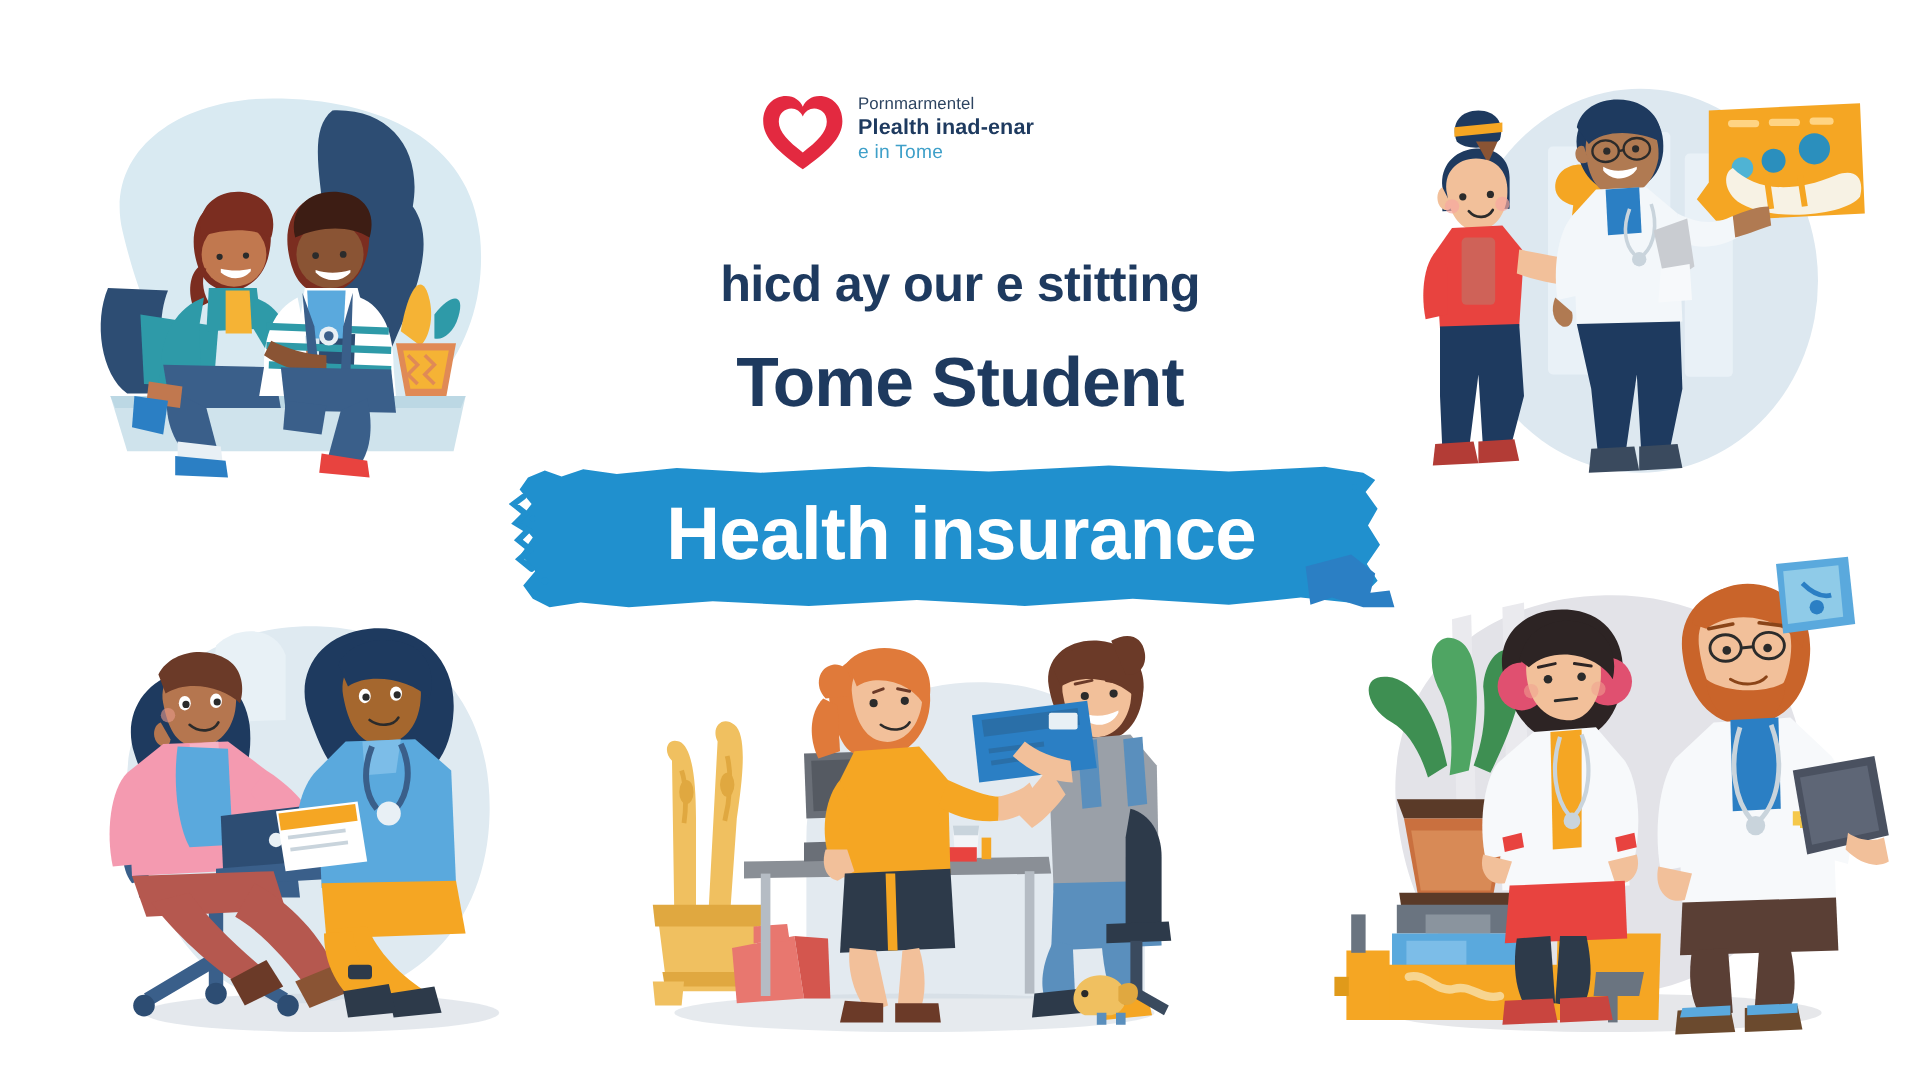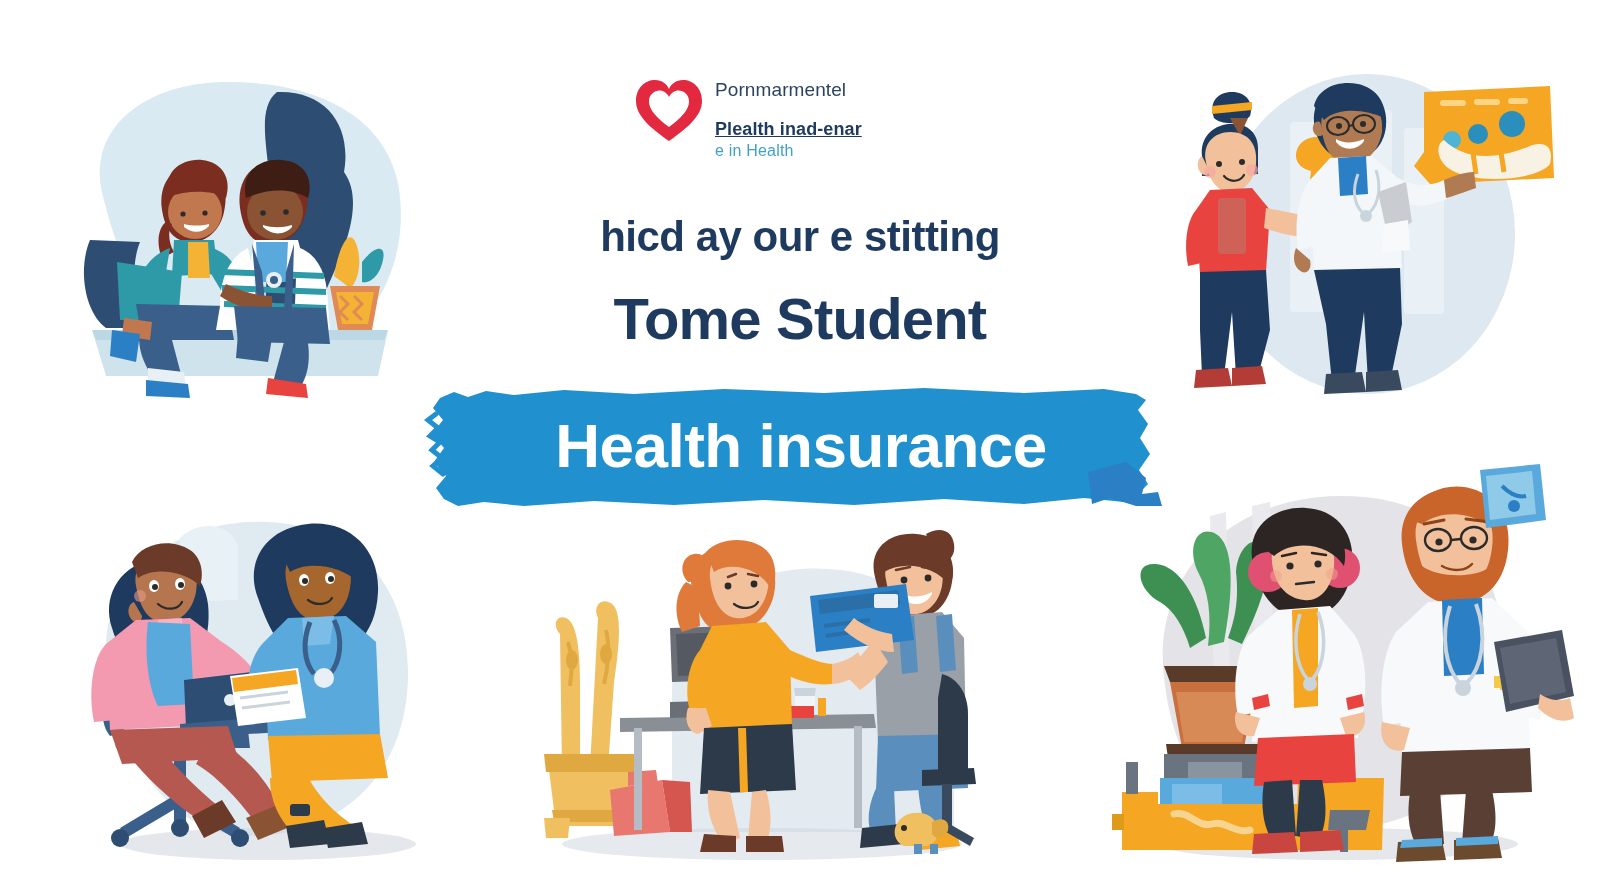"Pornmarmentel" .logo-l1 { font-size: 19px -> 14px }
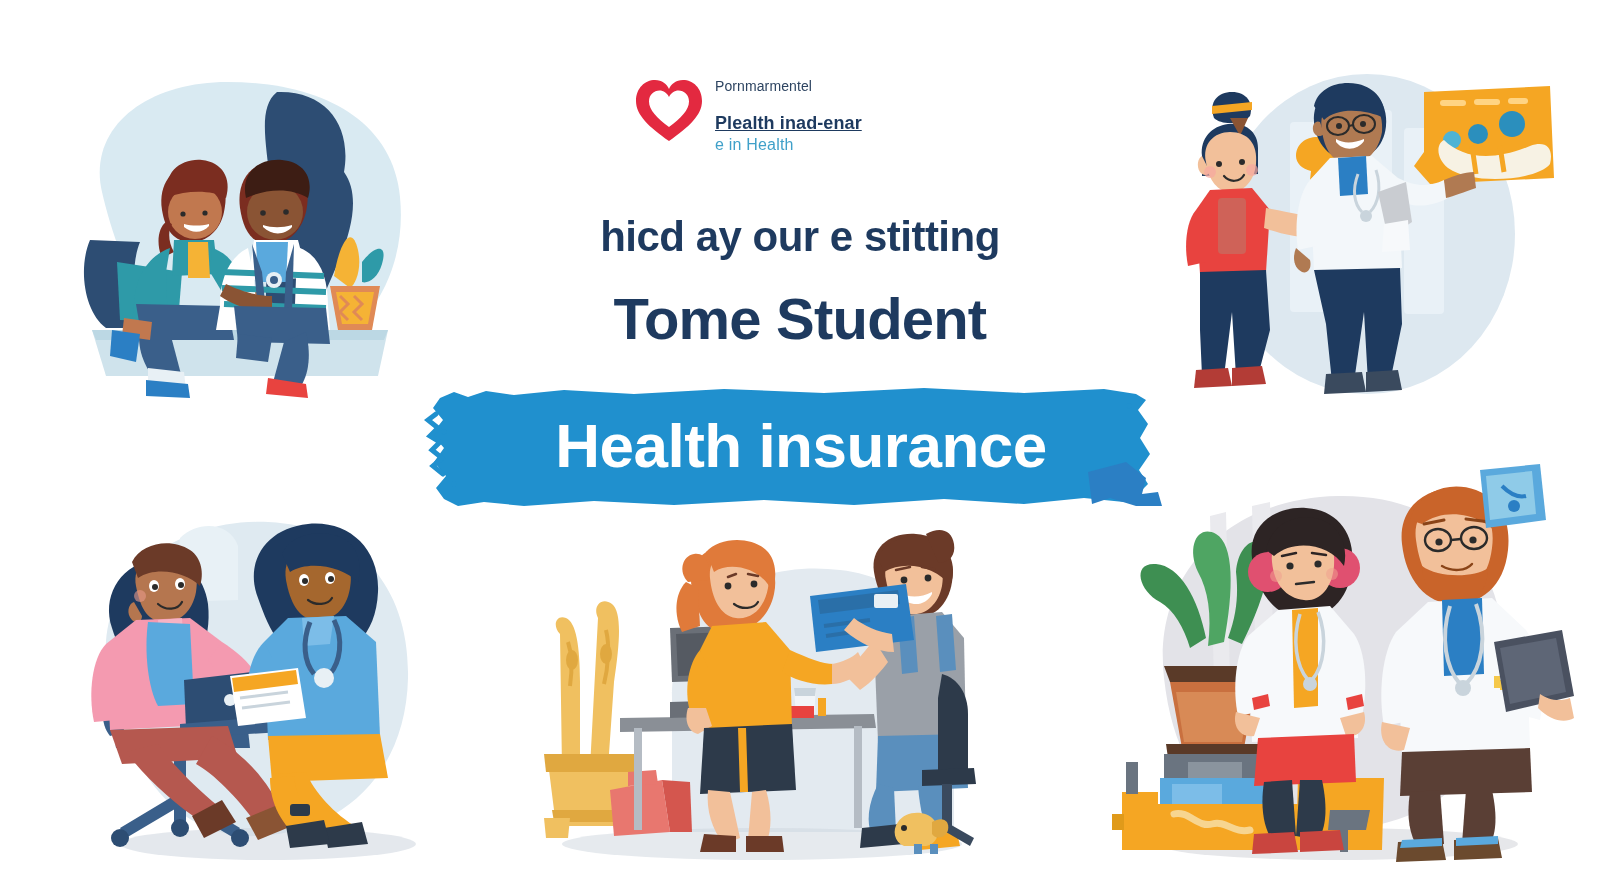"Plealth inad-enar" .logo-l2 { margin-top: 18px -> 1px; text-decoration: underline -> none }
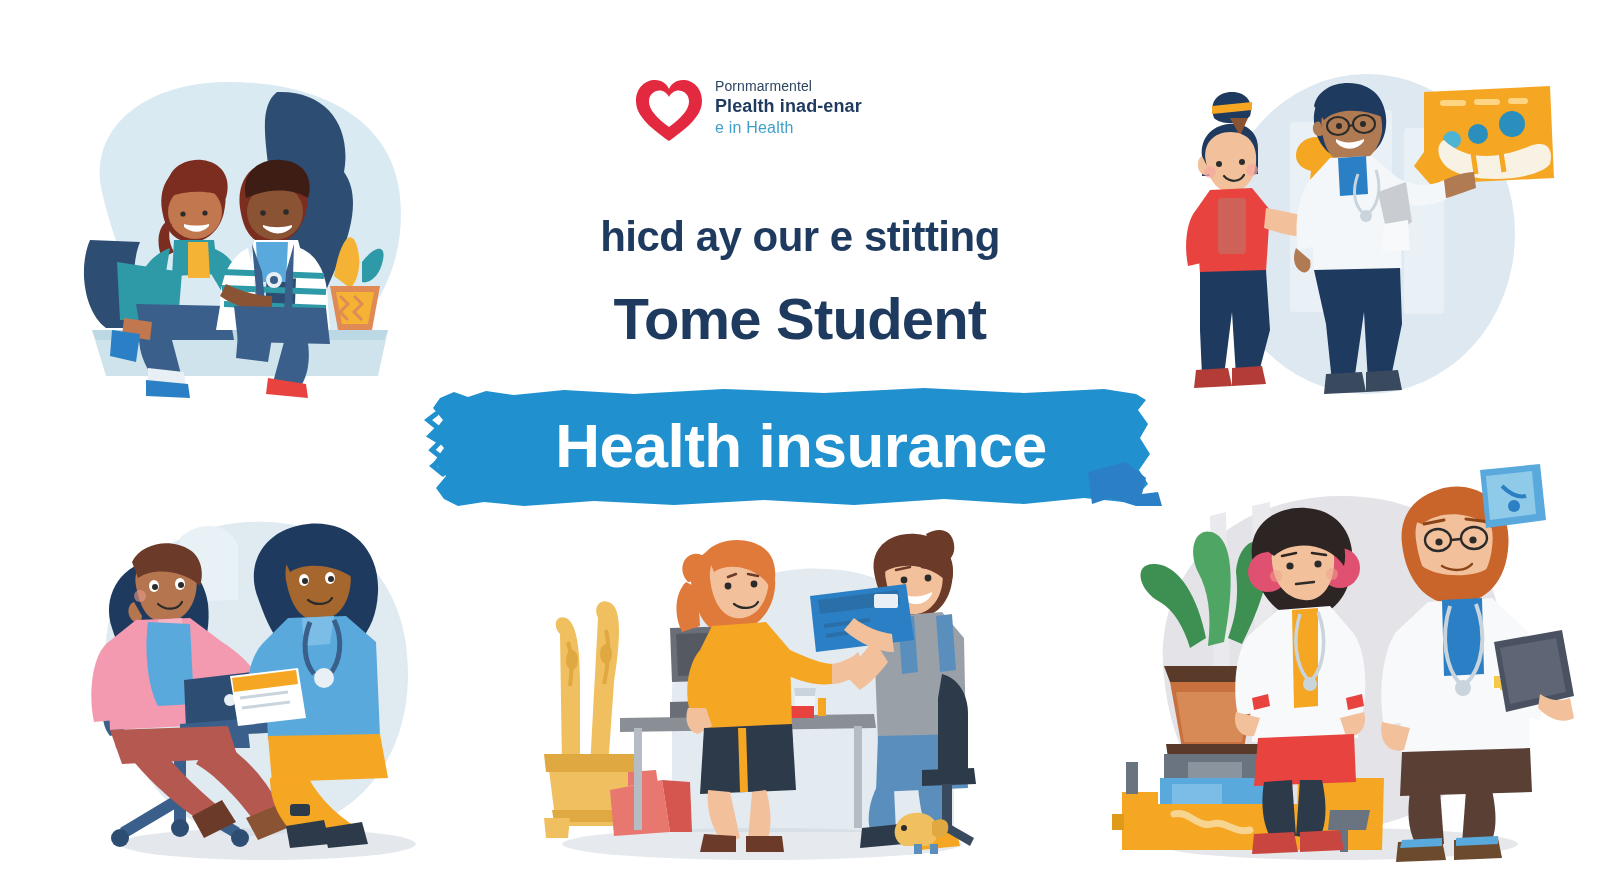"e in Health" span.logo-l3 { text: Health -> Tome }
